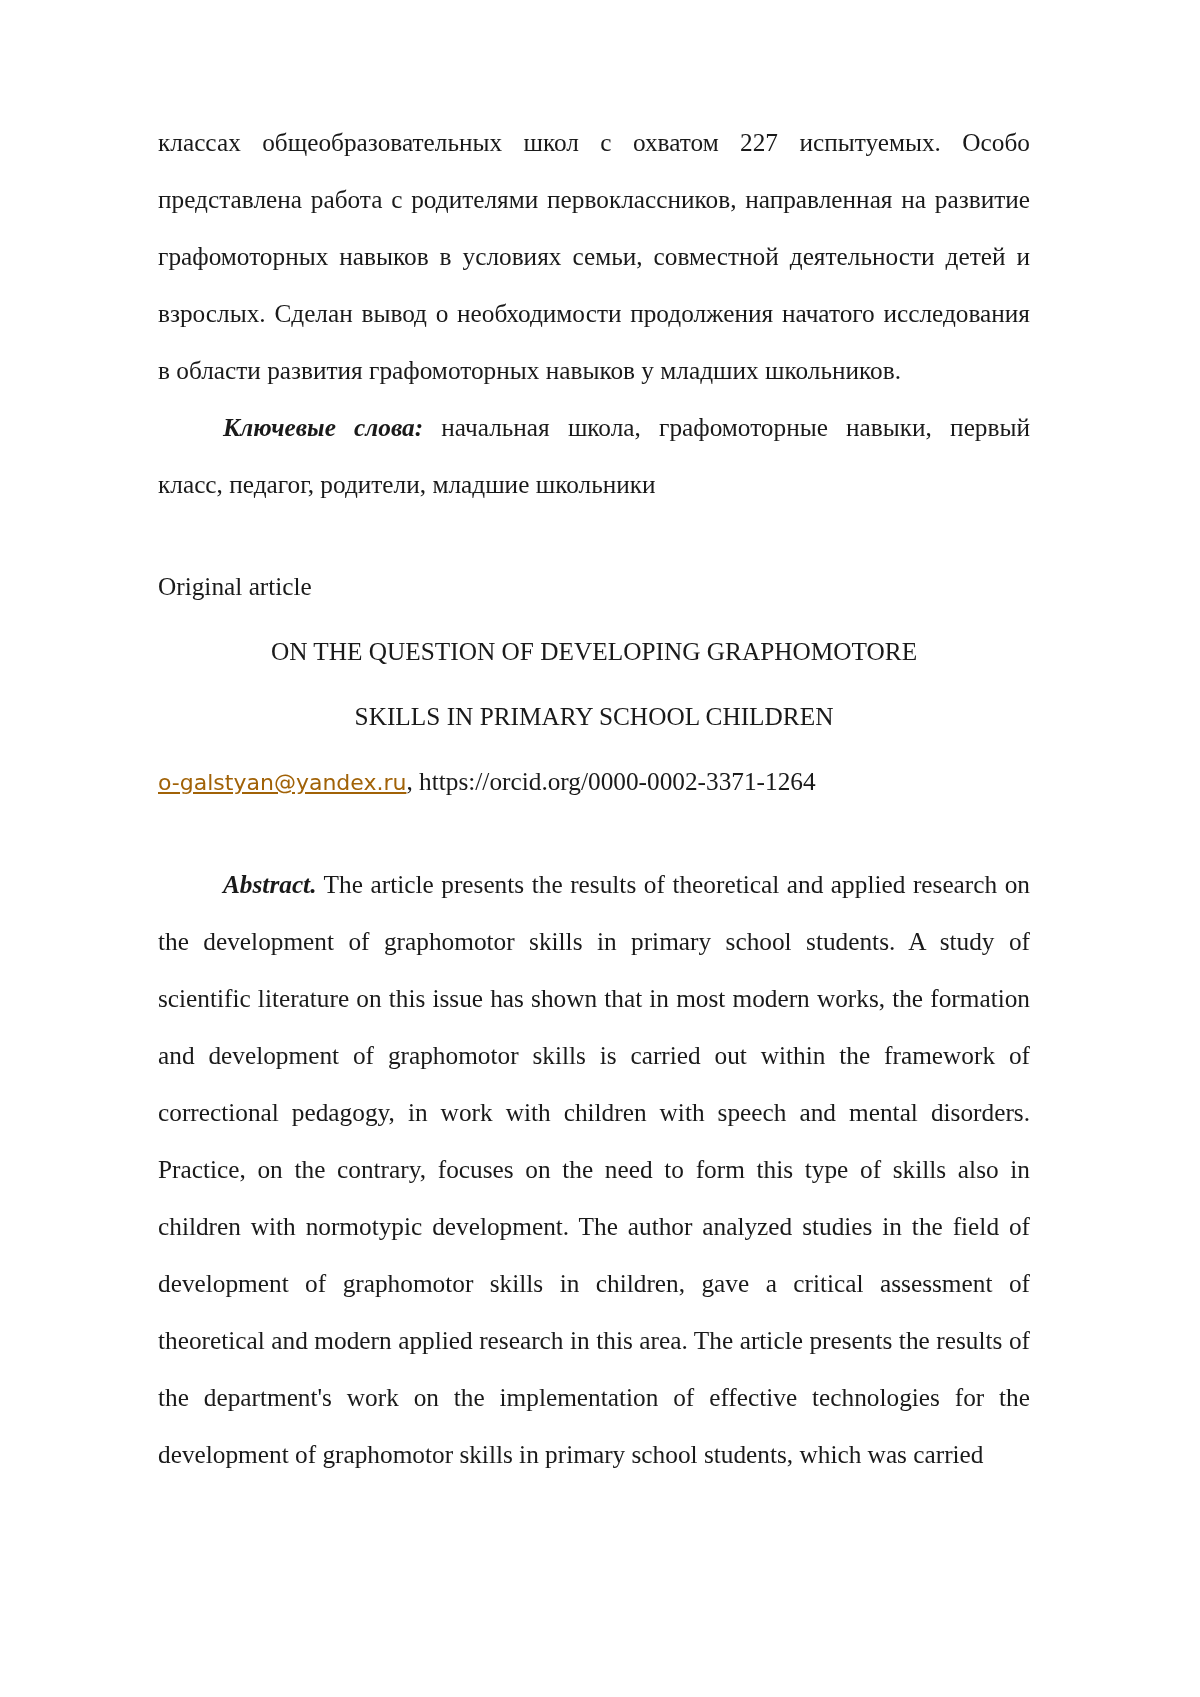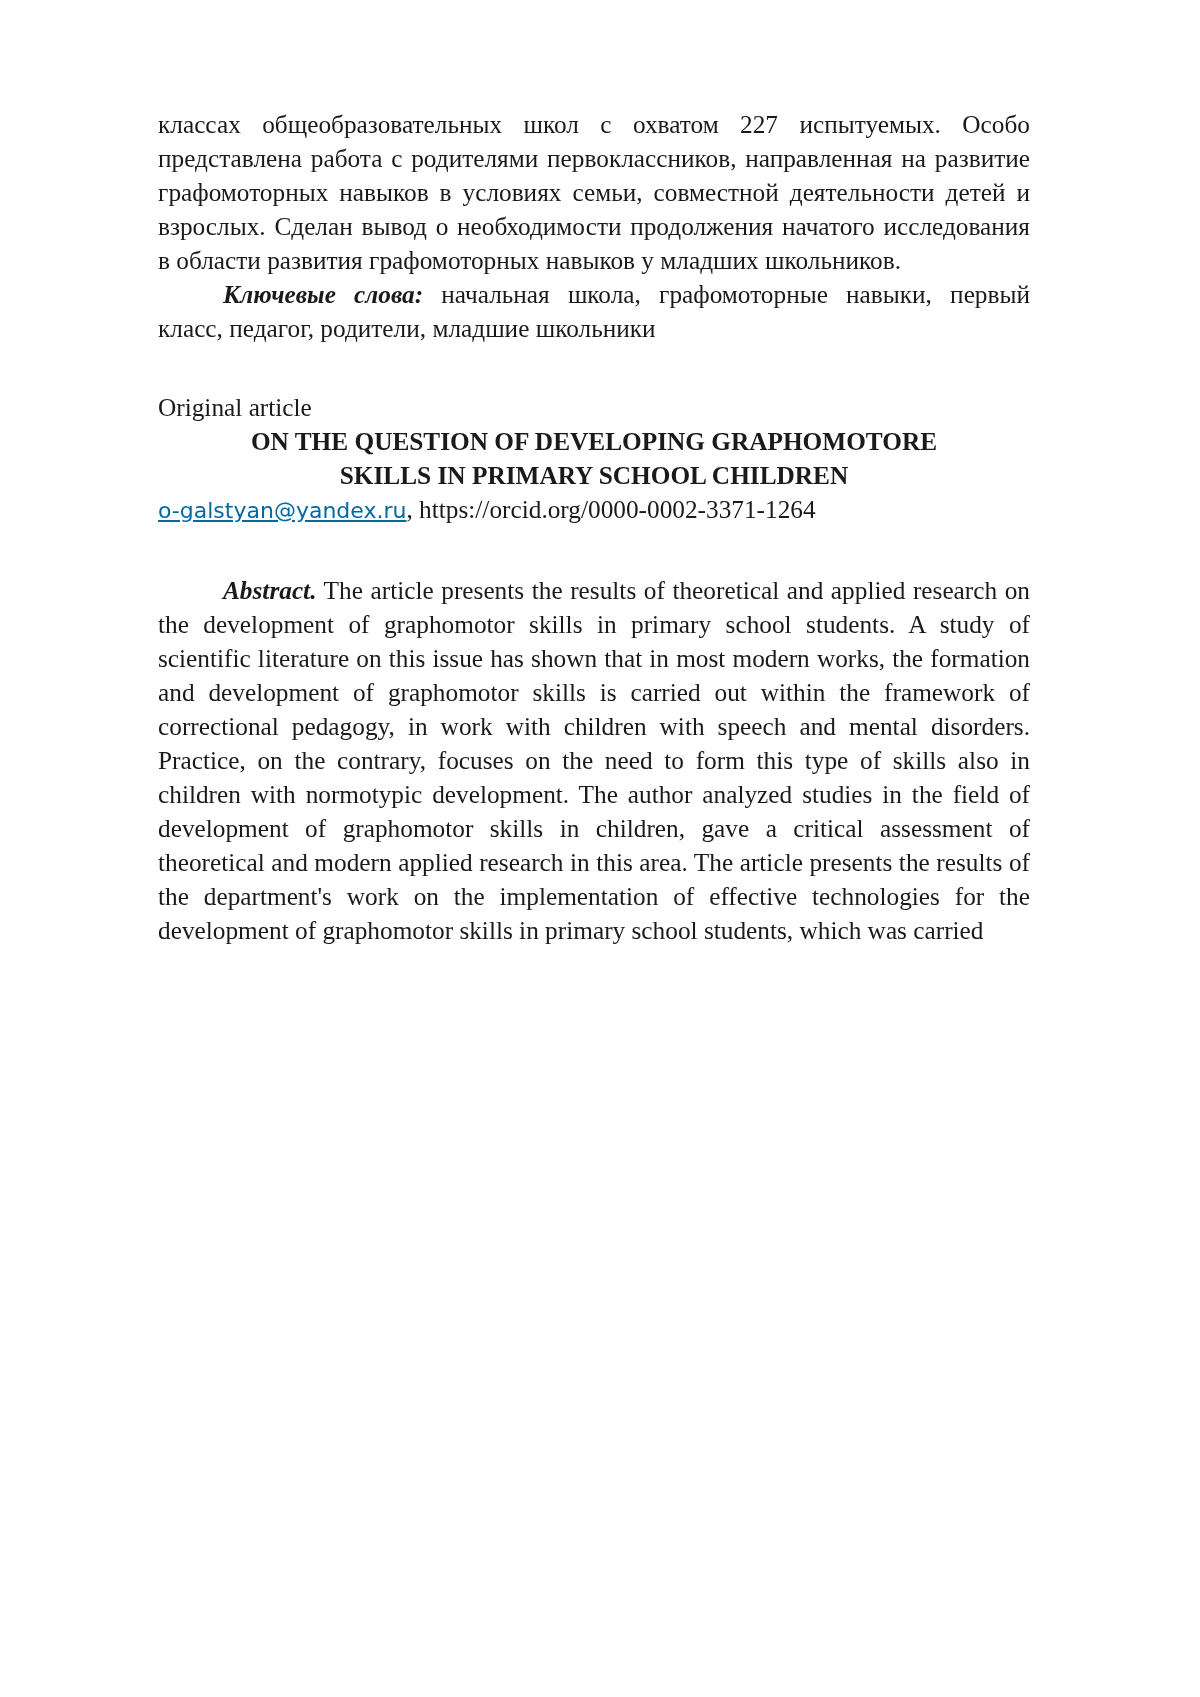"классах общеобразовательных школ с" .page { line-height: 34px -> 57px; top: 107px -> 114px }
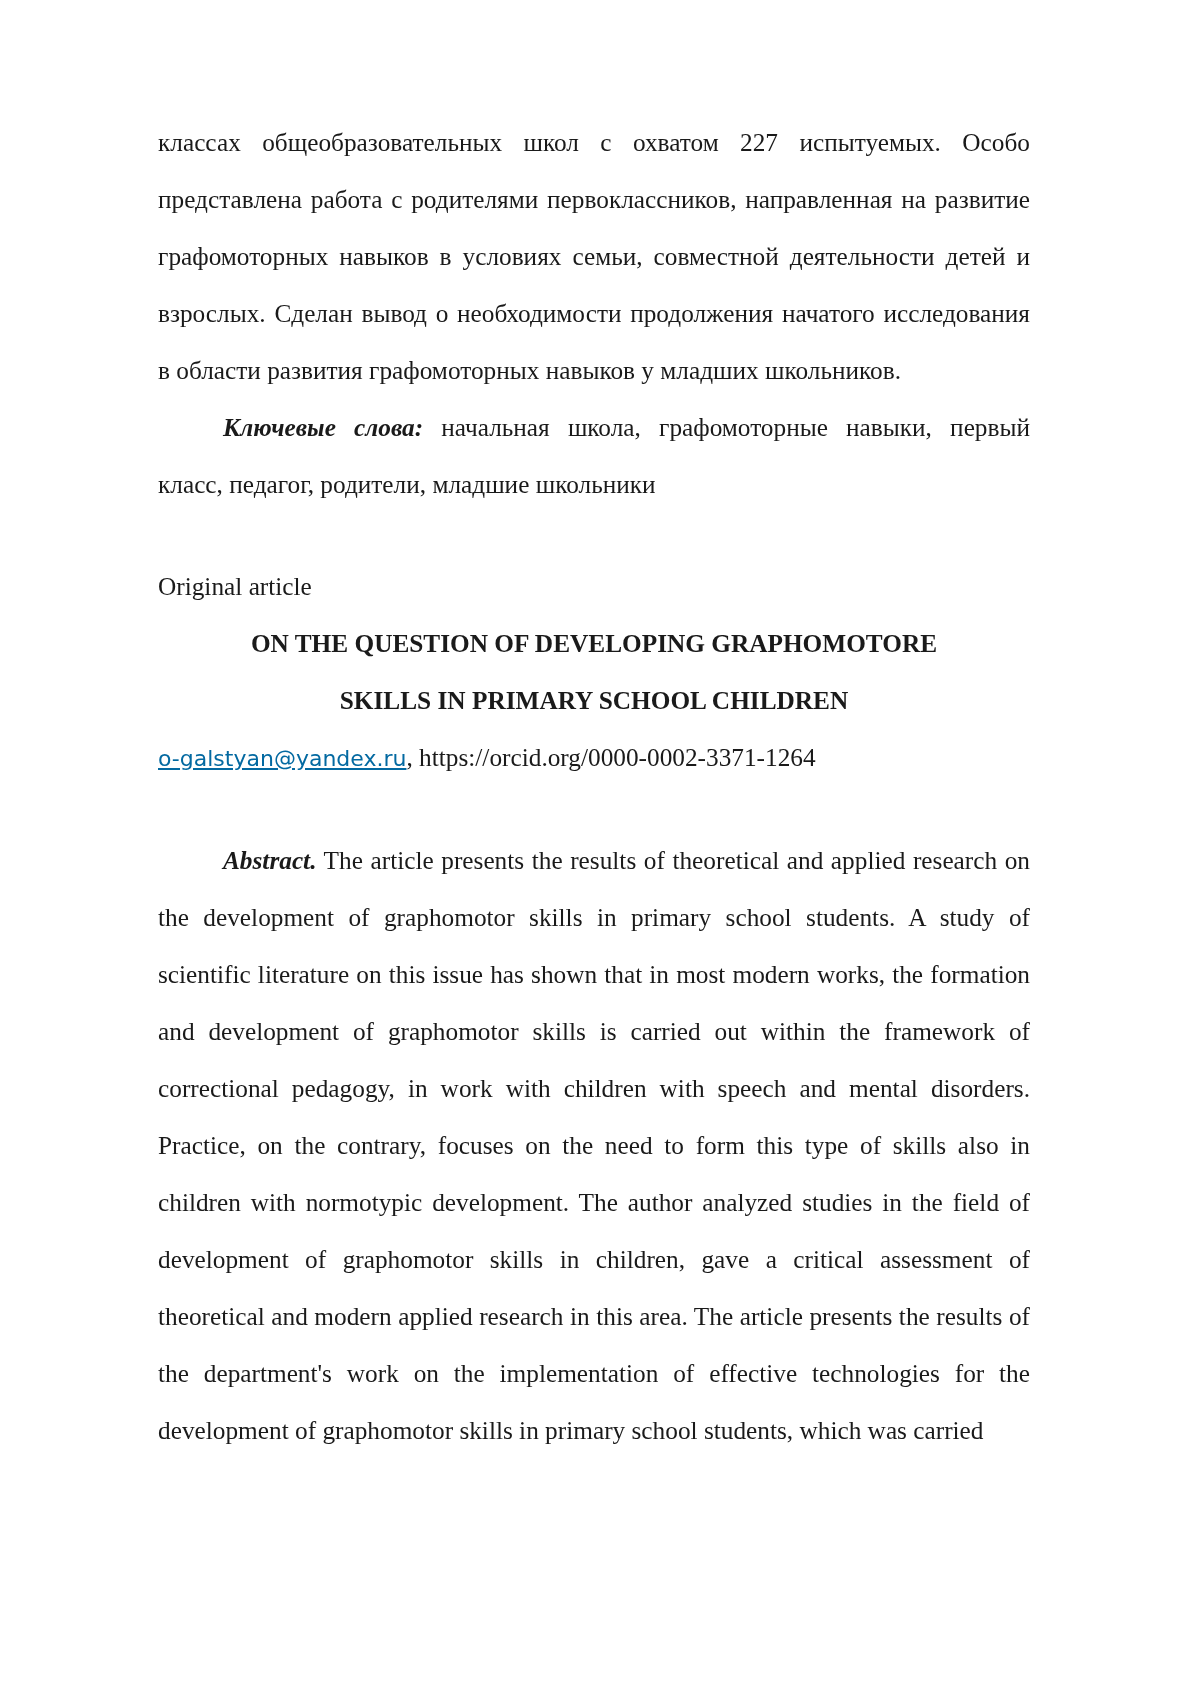"ON THE QUESTION OF DEVELOPING" .title { font-weight: bold -> normal; margin: 0 -> 8px }
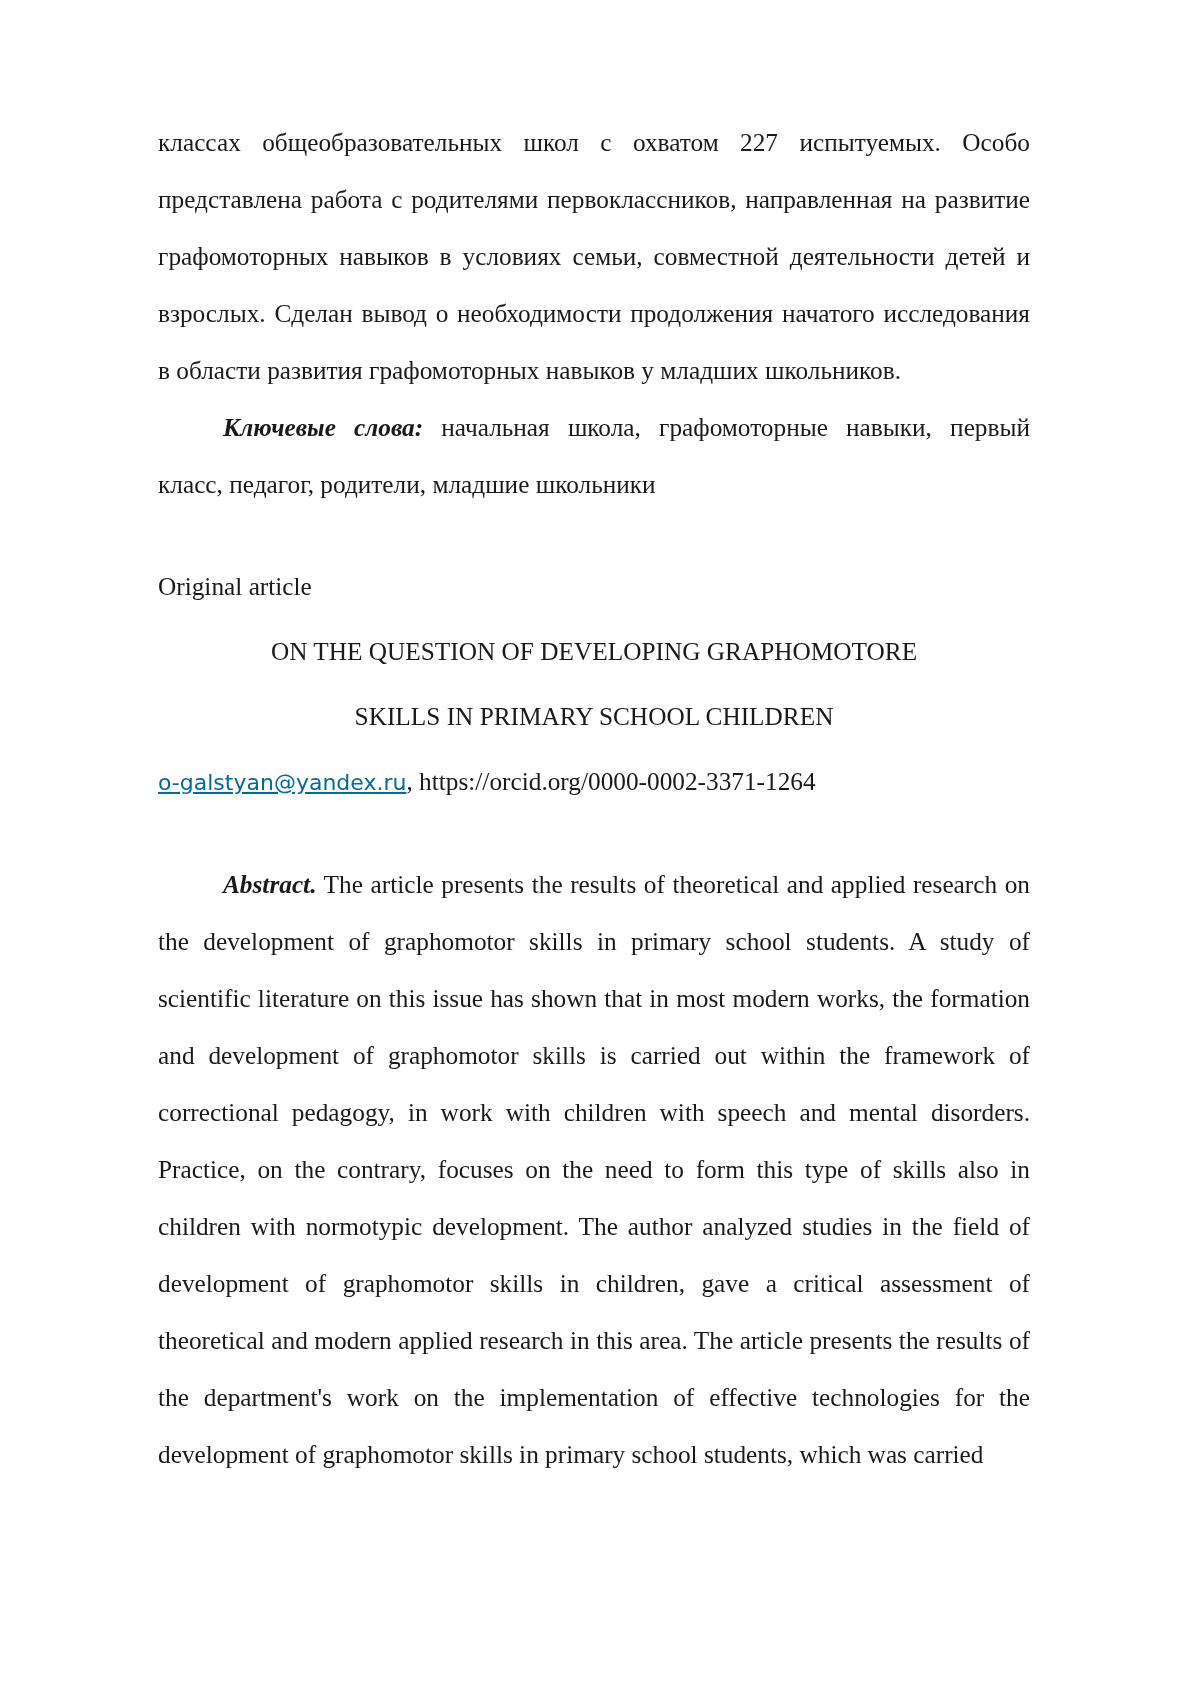"o-galstyan@yandex.ru" .email { color: #0369a1 -> #a16207 }
